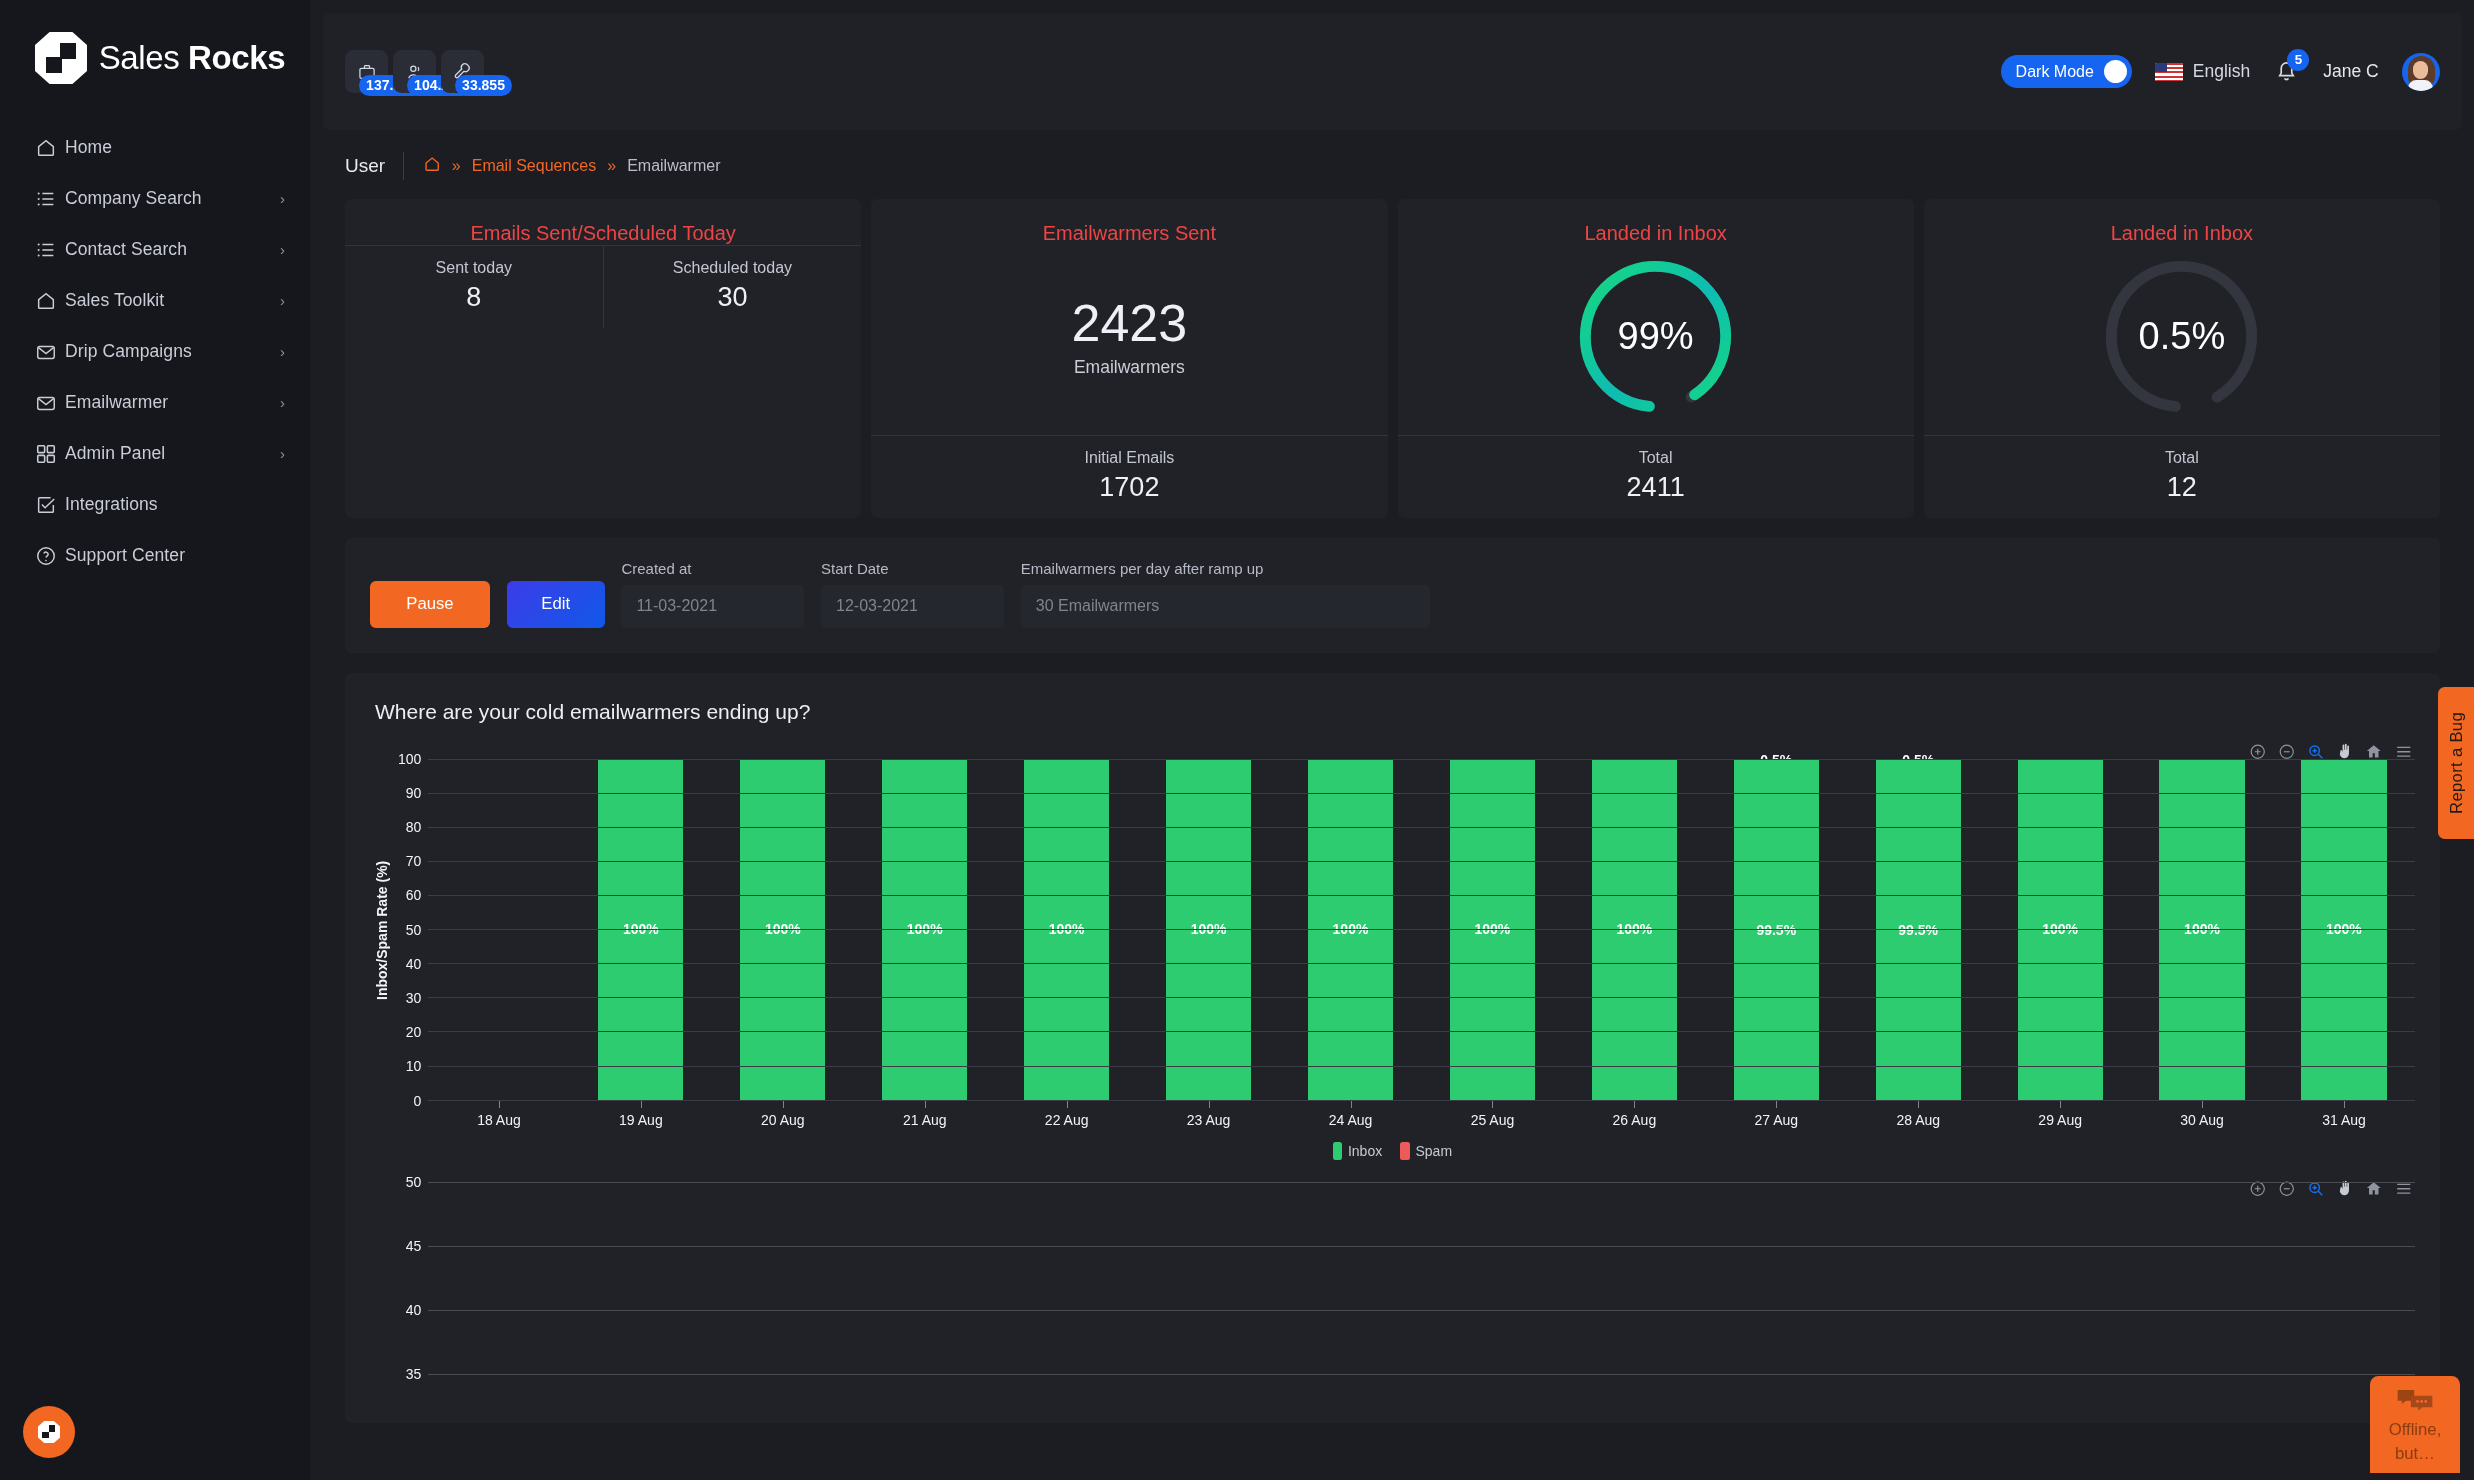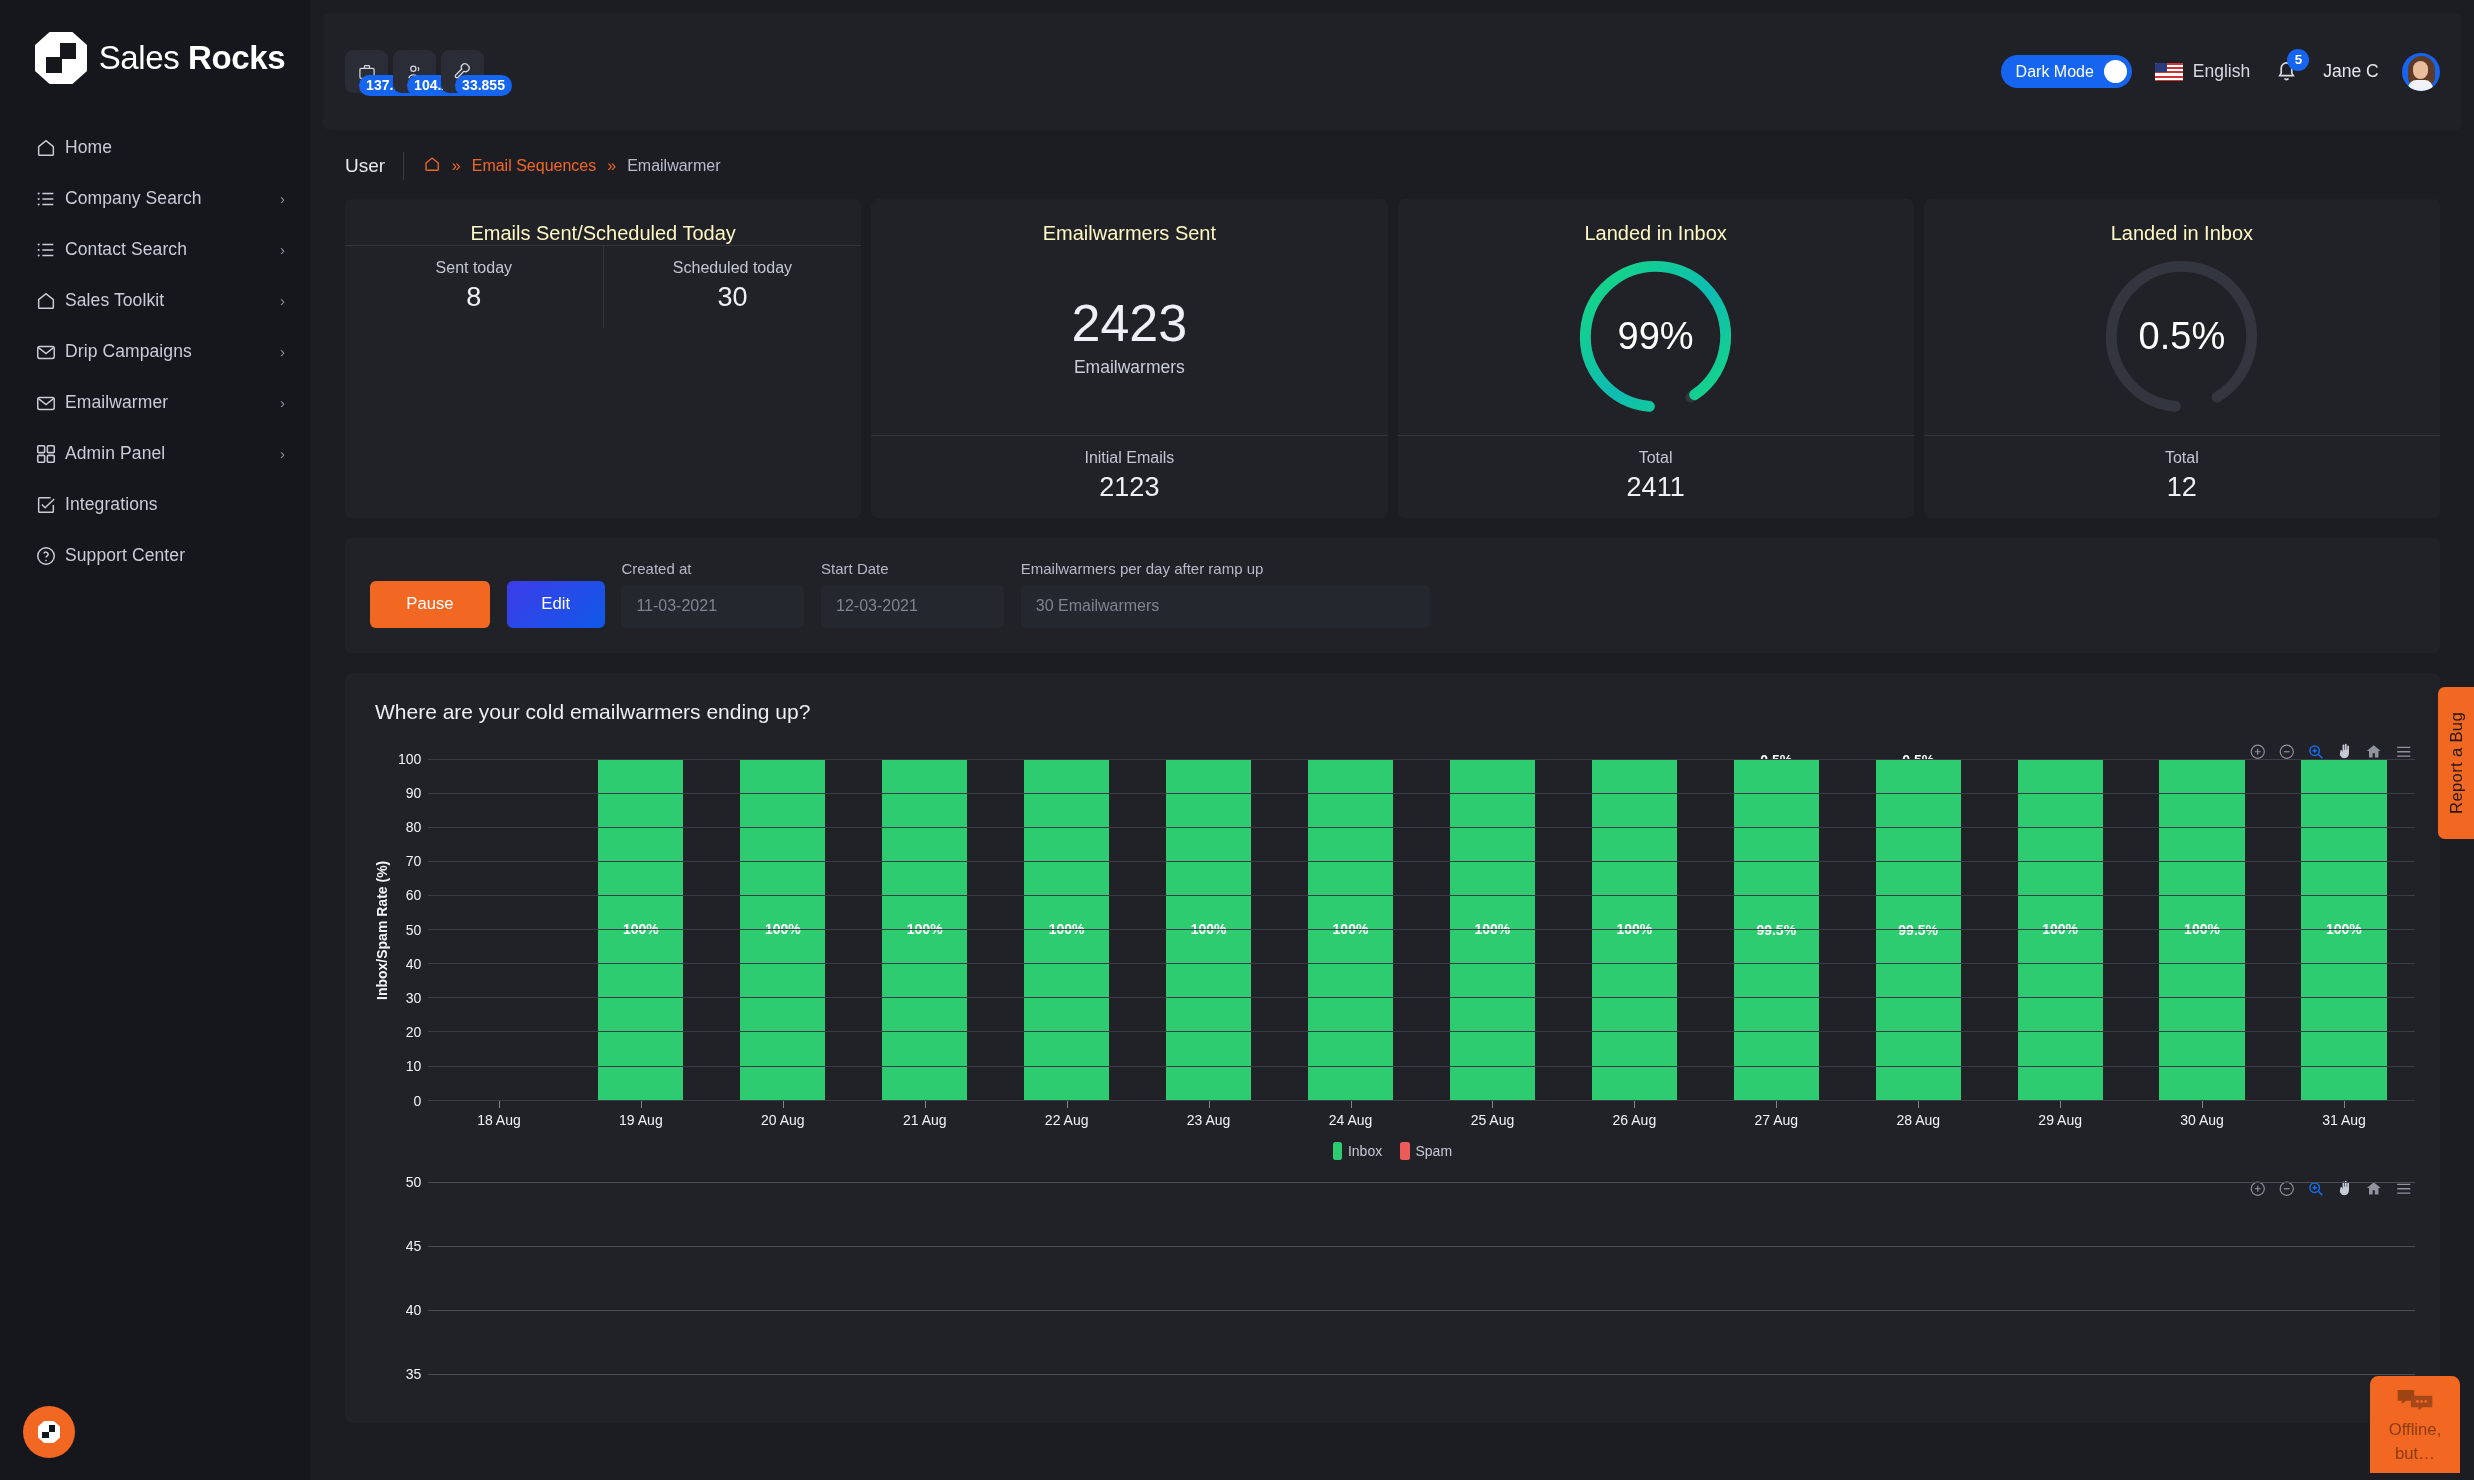"Emails Sent/Scheduled Today" .card-title { color: #fef9c3 -> #ef4444 }
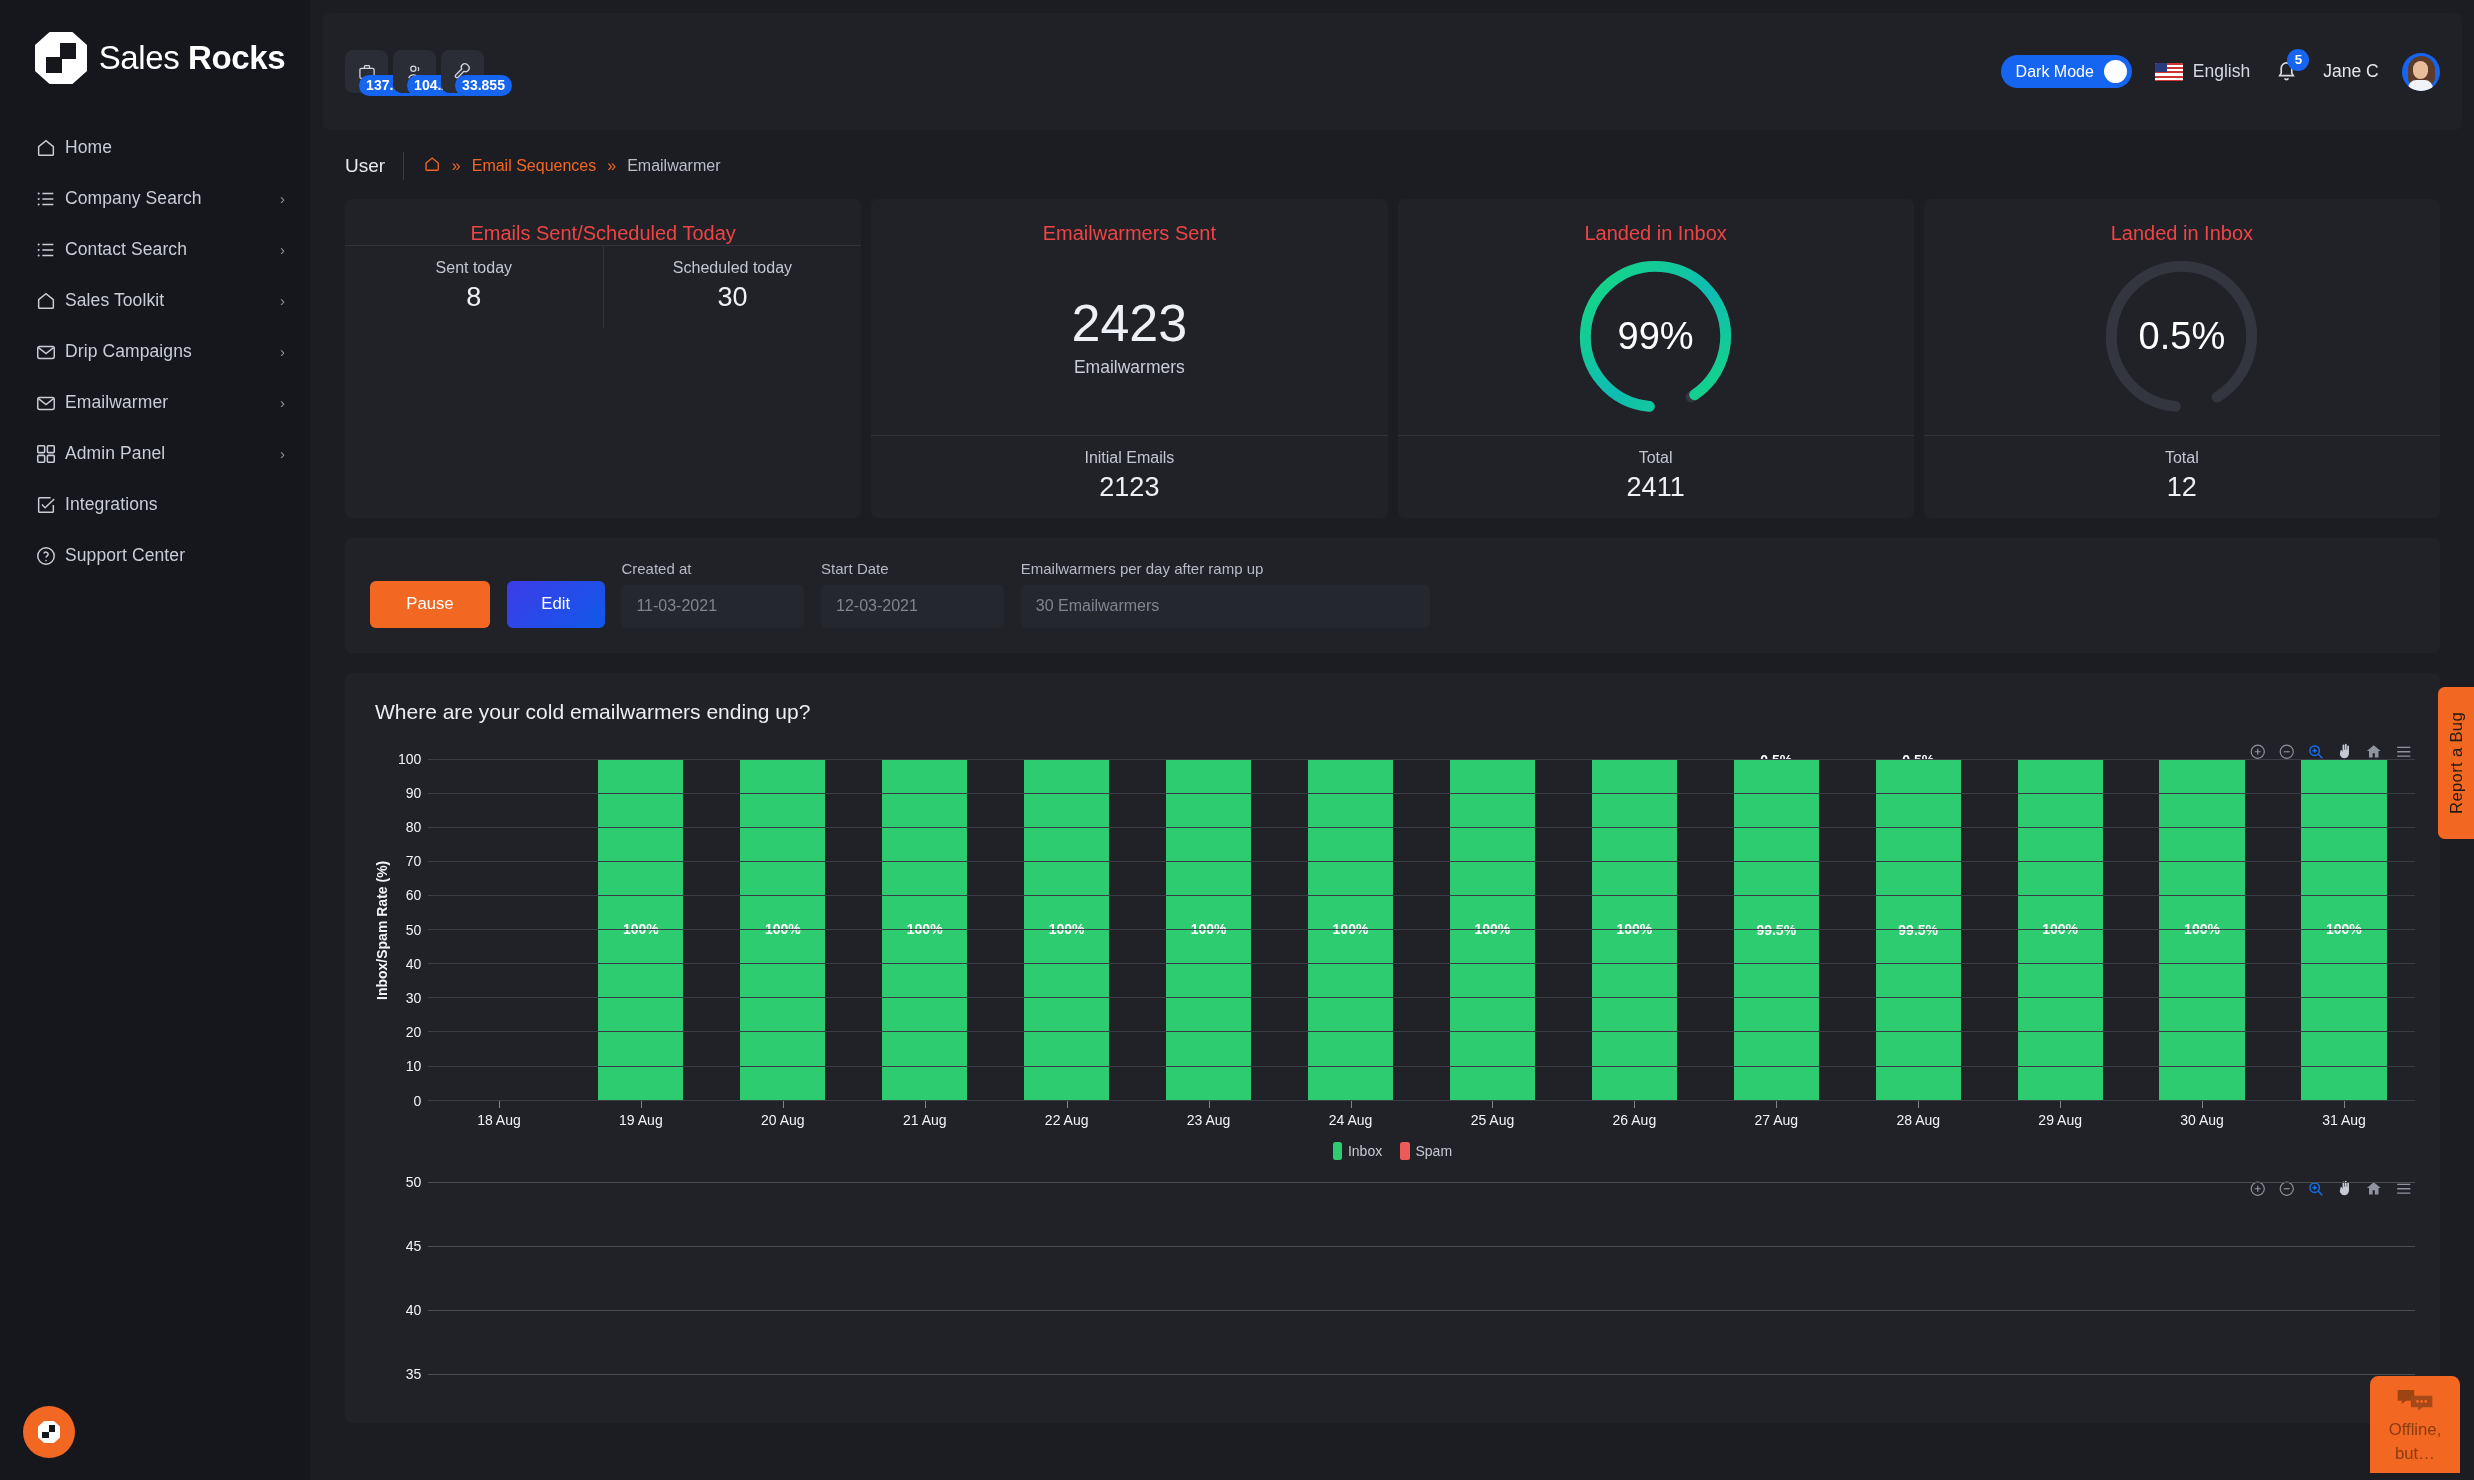"2123" div.foot-val { text: 2123 -> 1702 }
